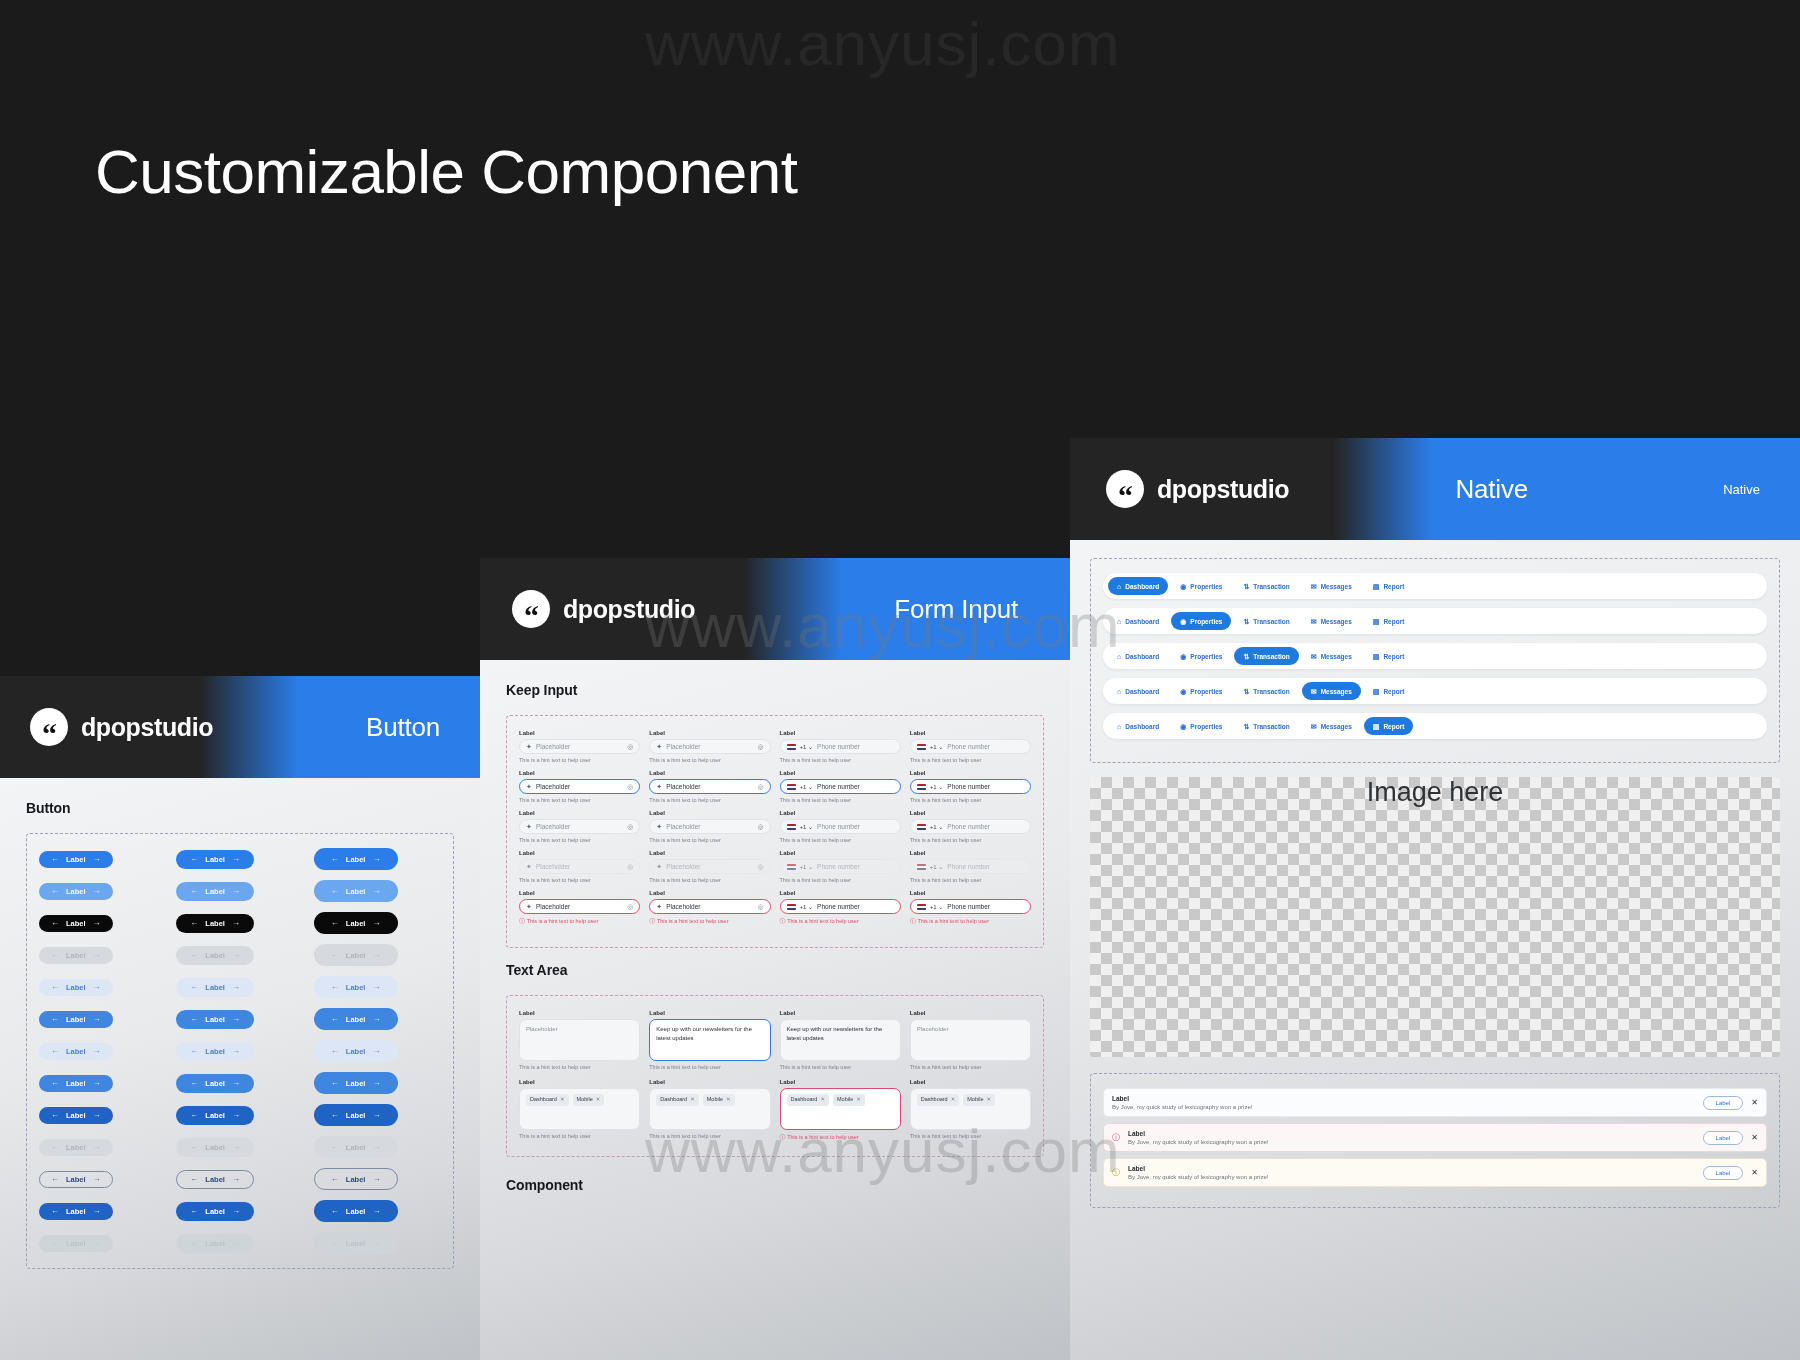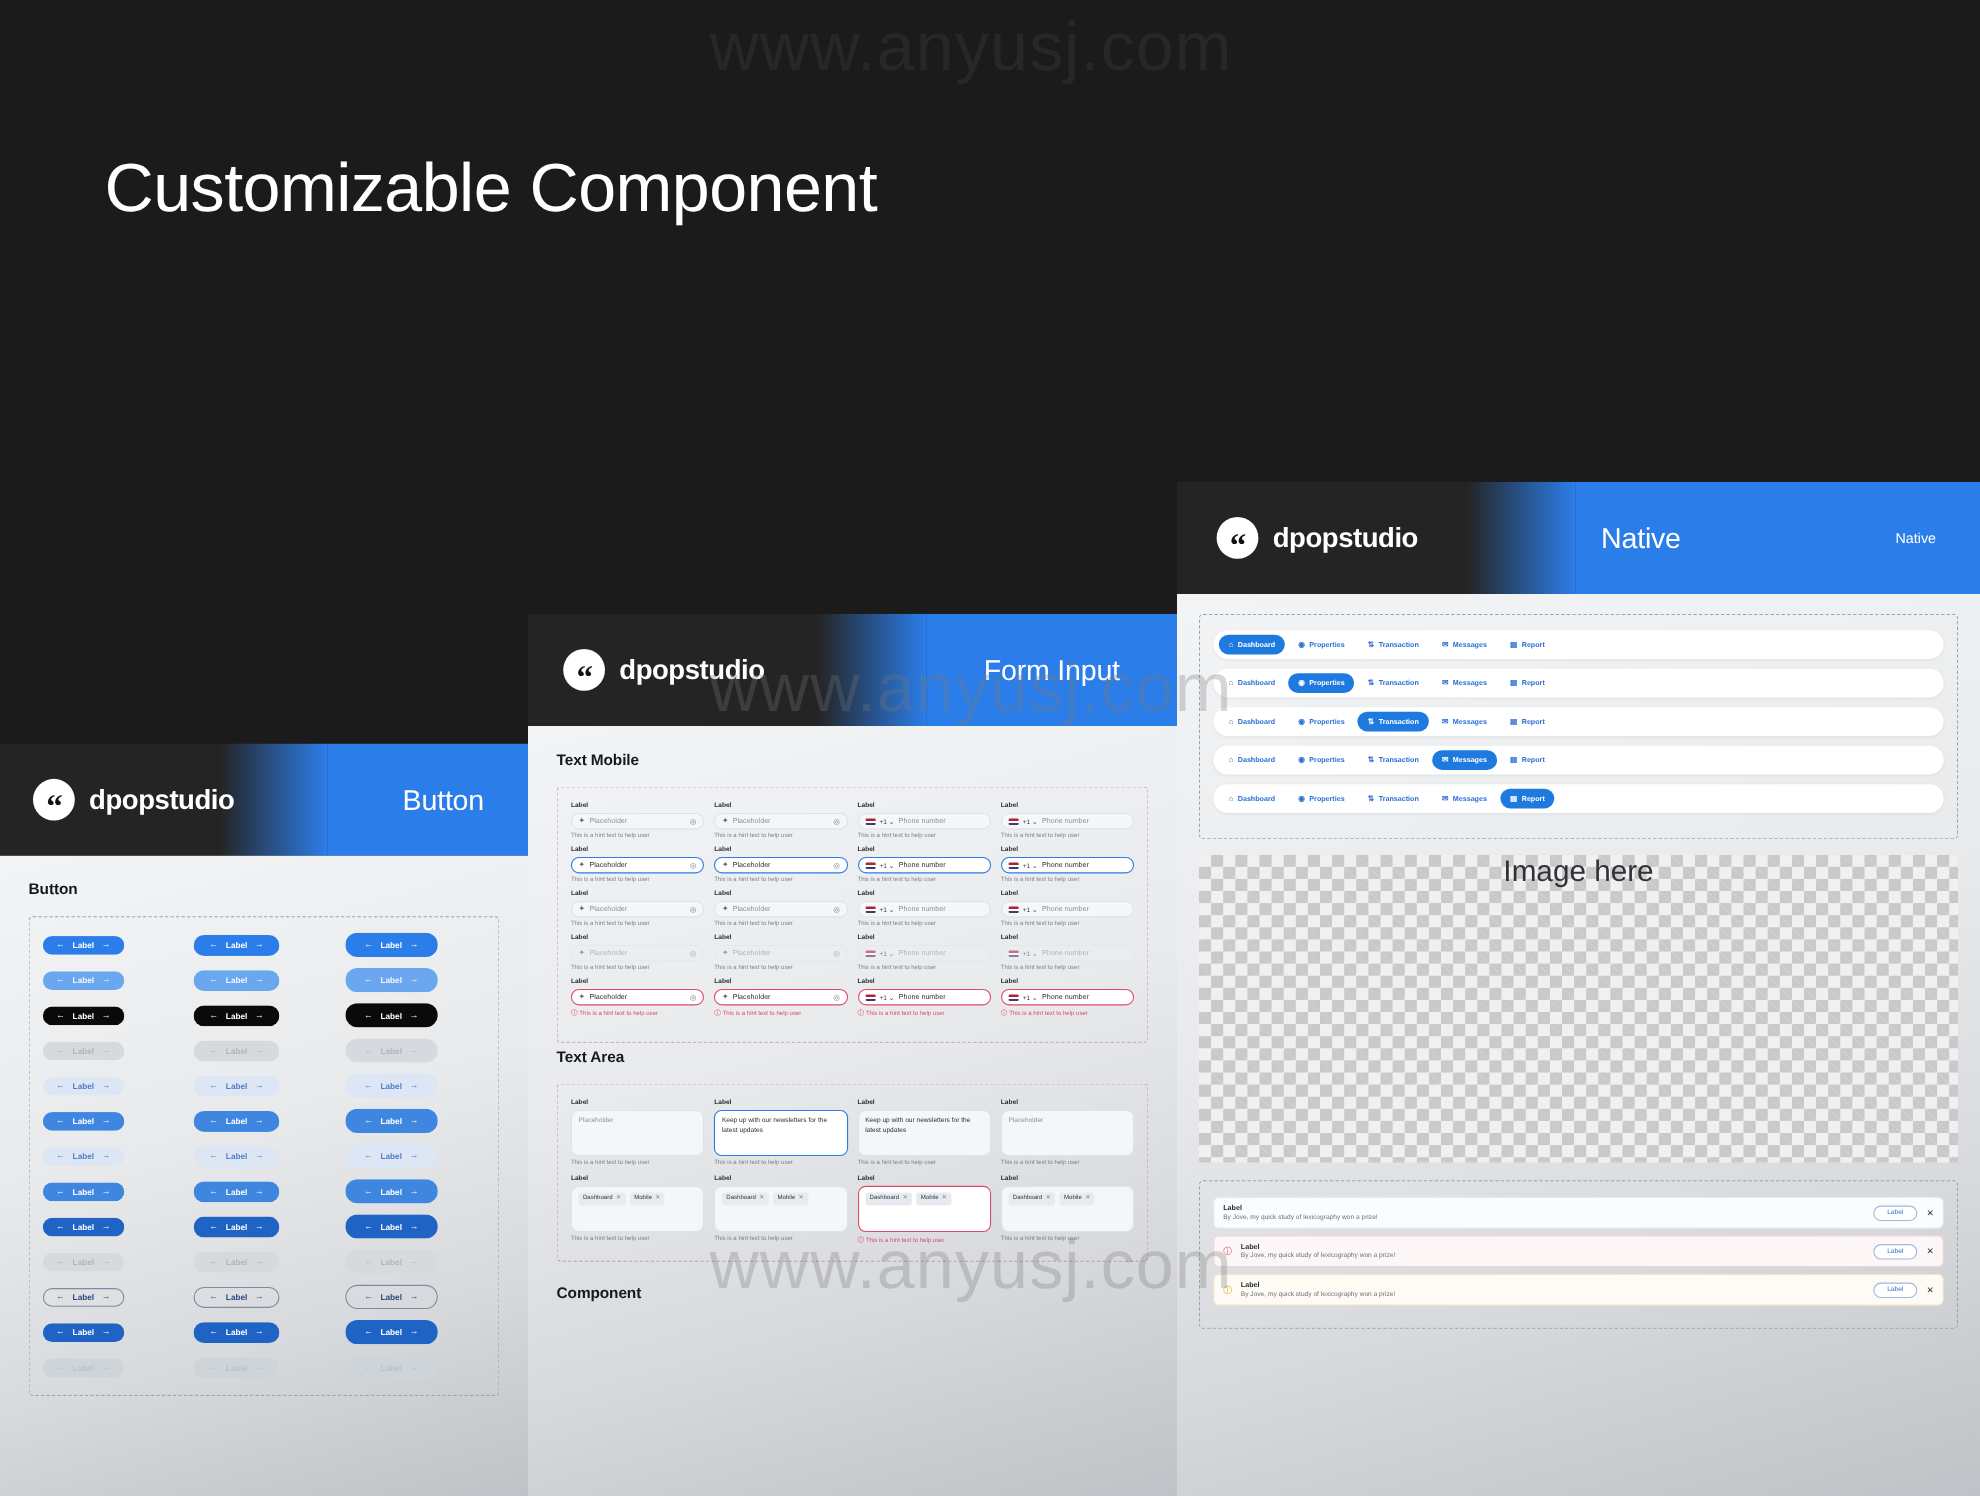"Text Mobile" div.section-title { text: Text Mobile -> Keep Input }
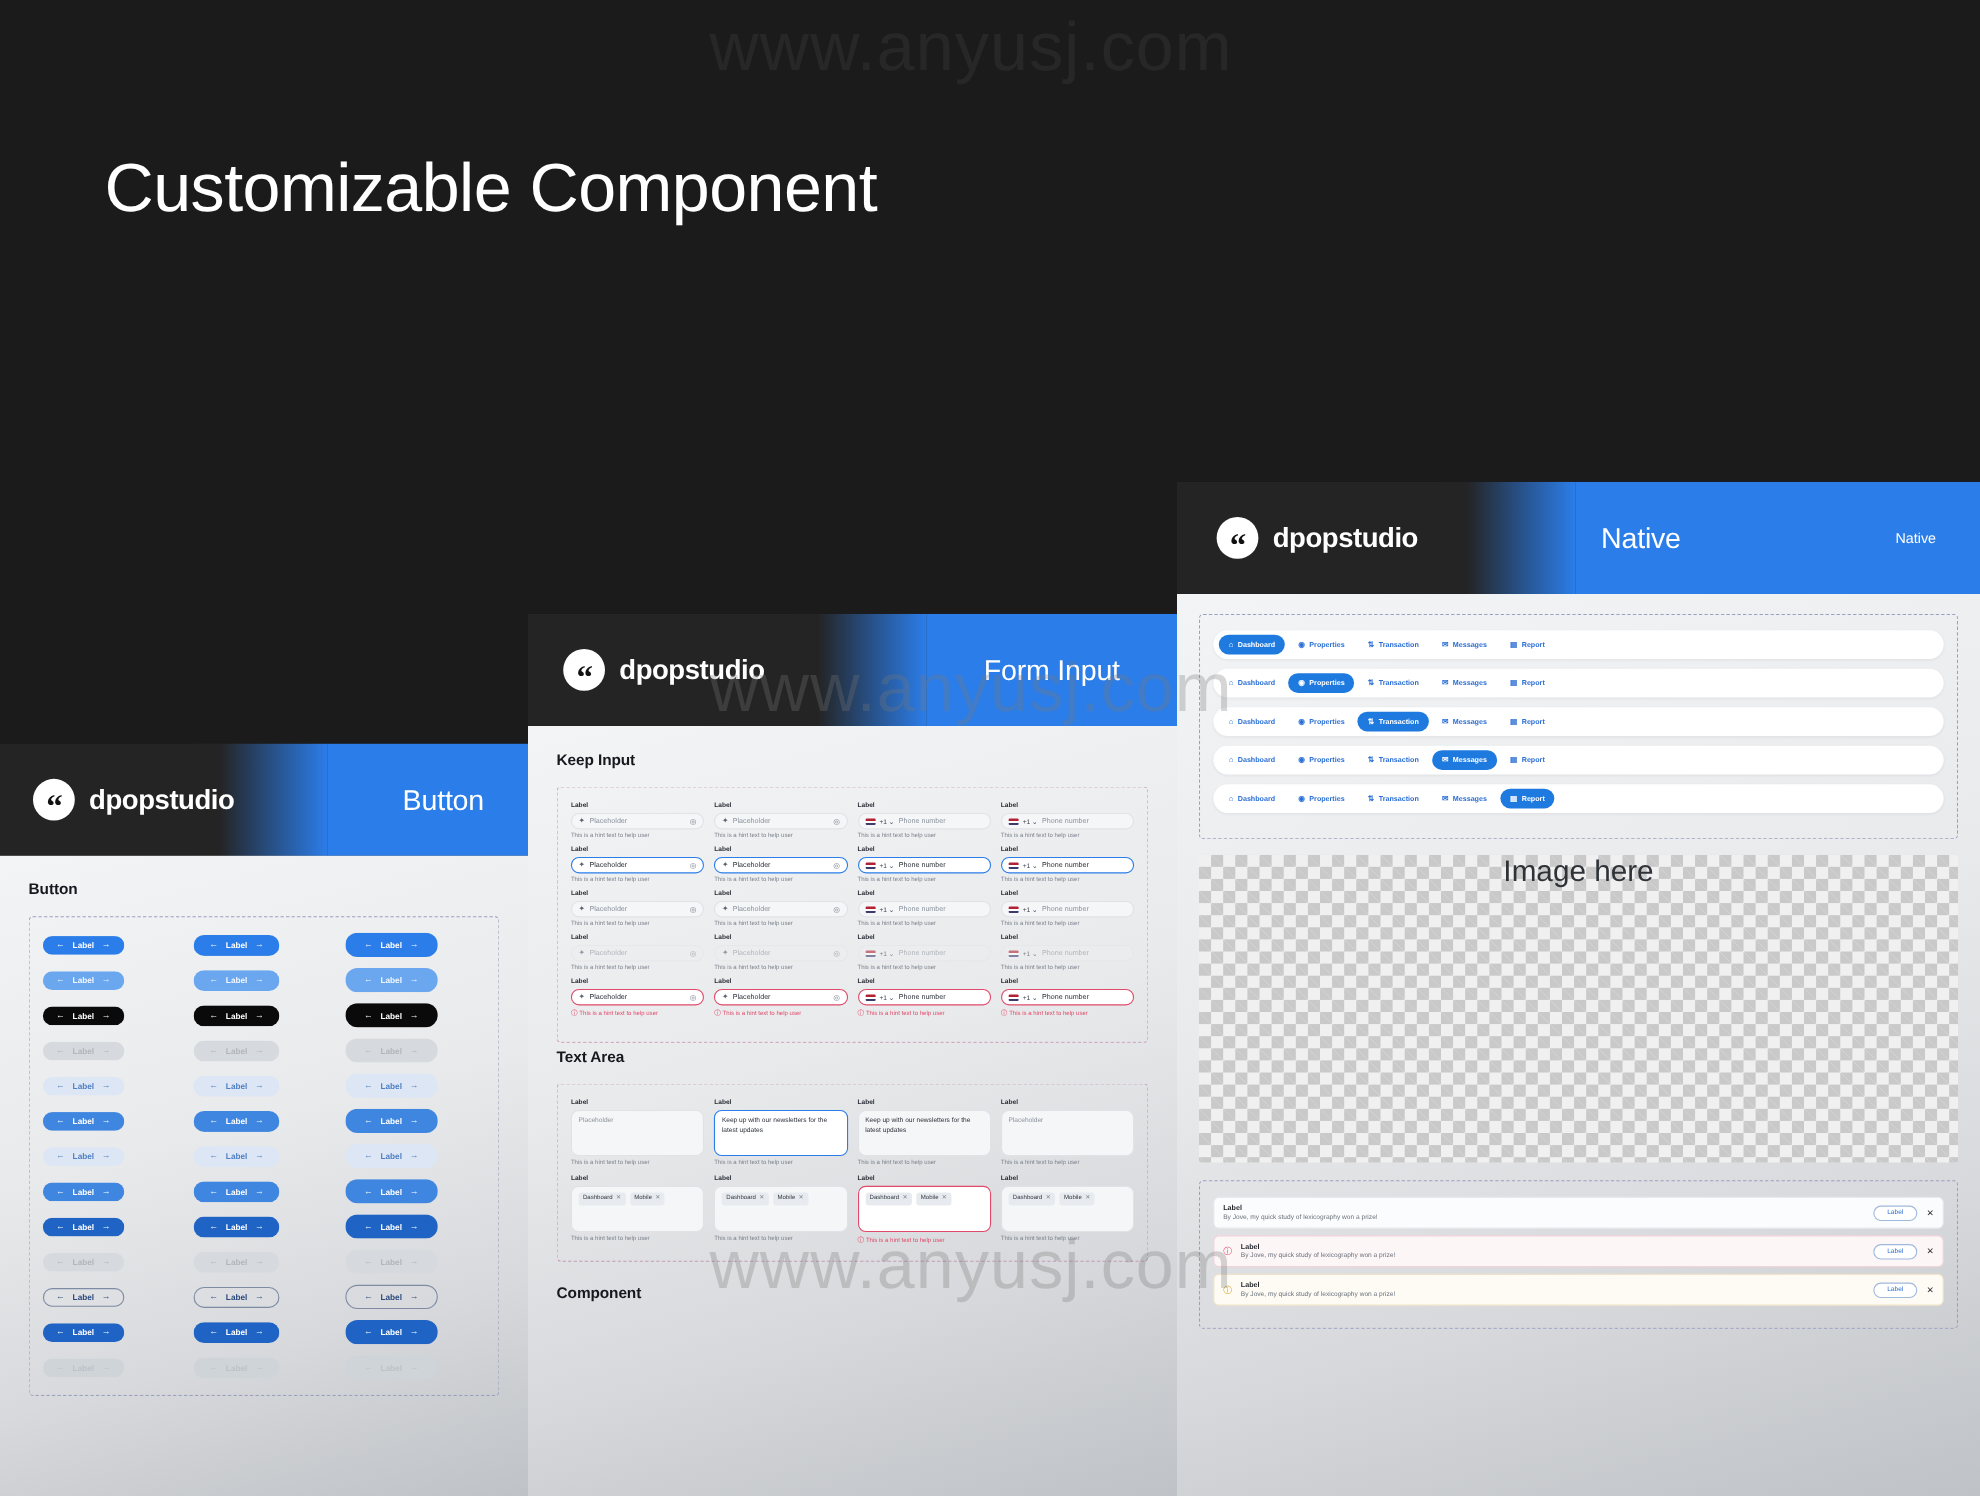"Text Area" div.section-title { margin-top: 4px -> 14px }
